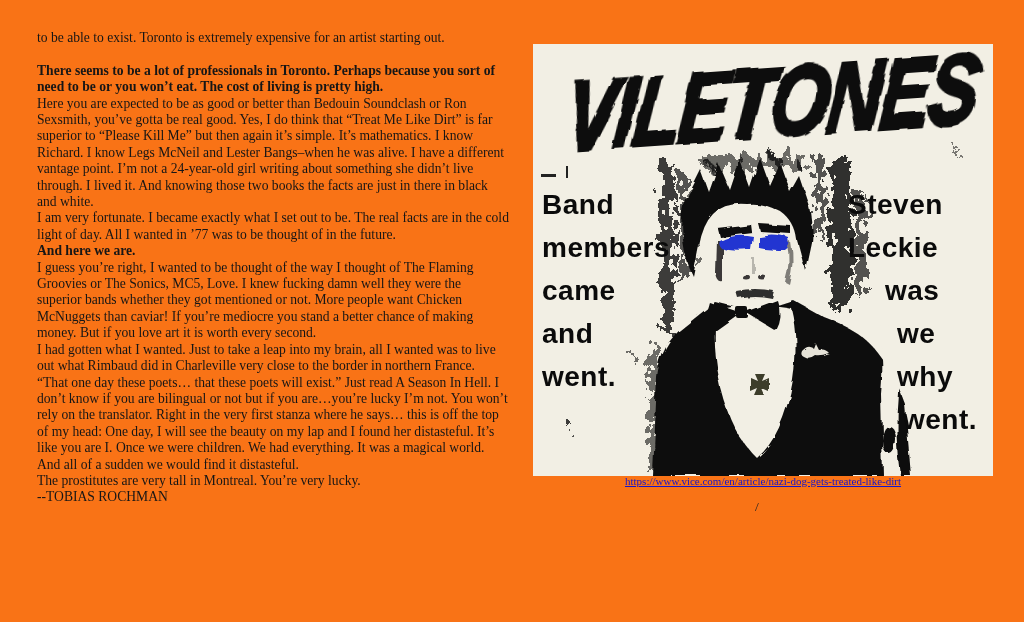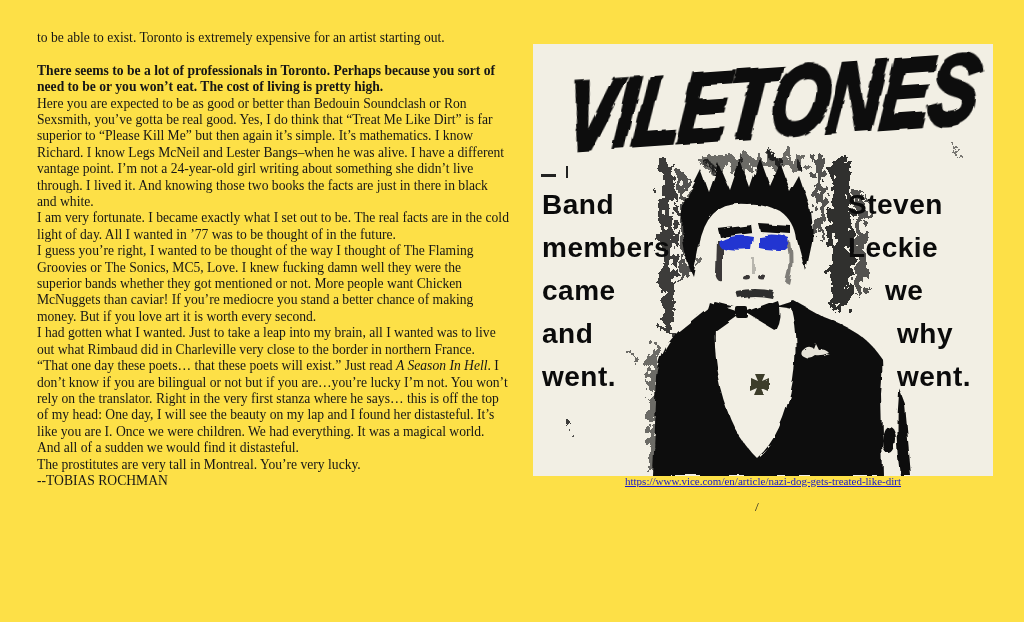"to be able to exist." .page { background: #fde047 -> #f97316 }
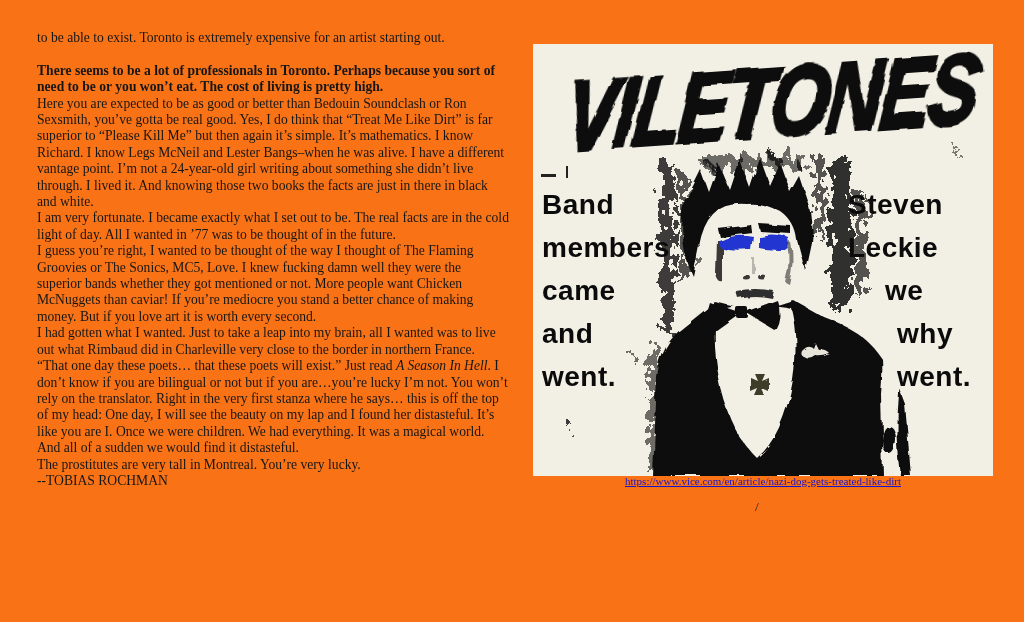"And here we are." div.para { html: none -> <div><span>And here we are.</span></div> }
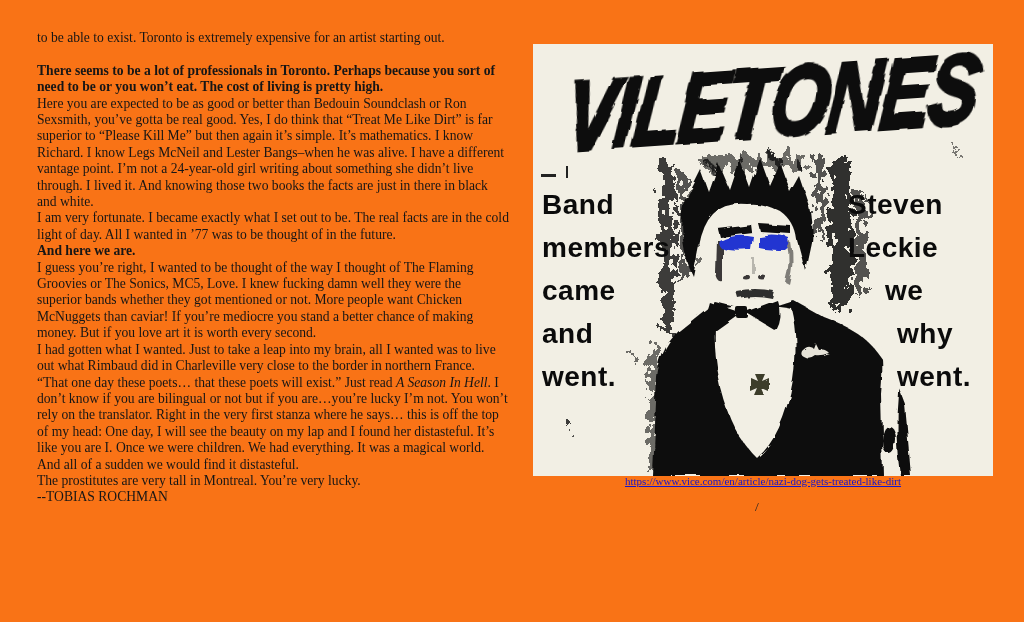"was" div.cap-line { html: none -> <div>was</div> }
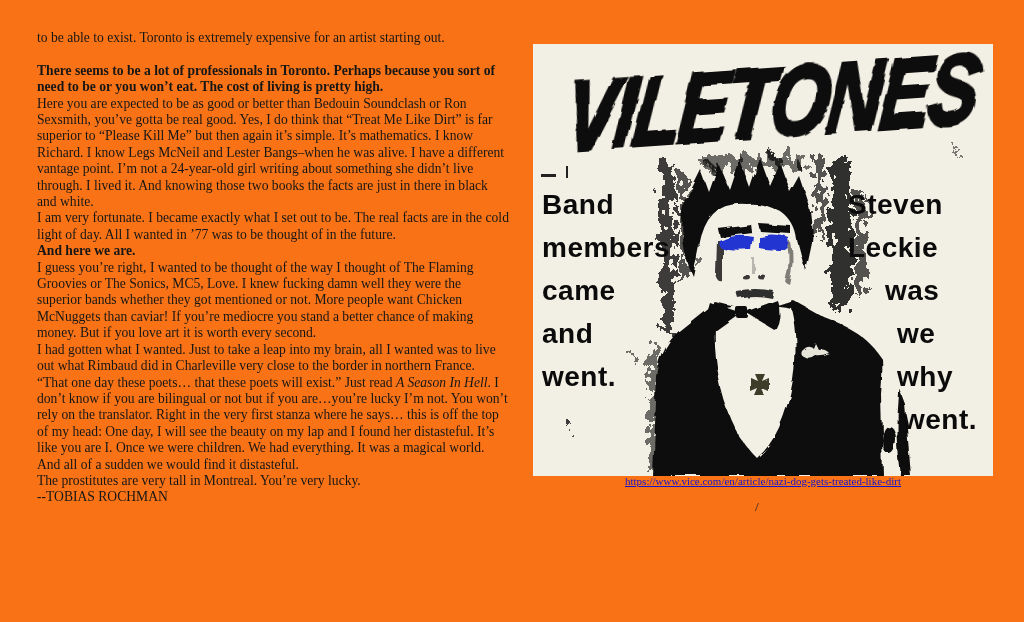"A Season In Hell" .i { font-style: italic -> none }
